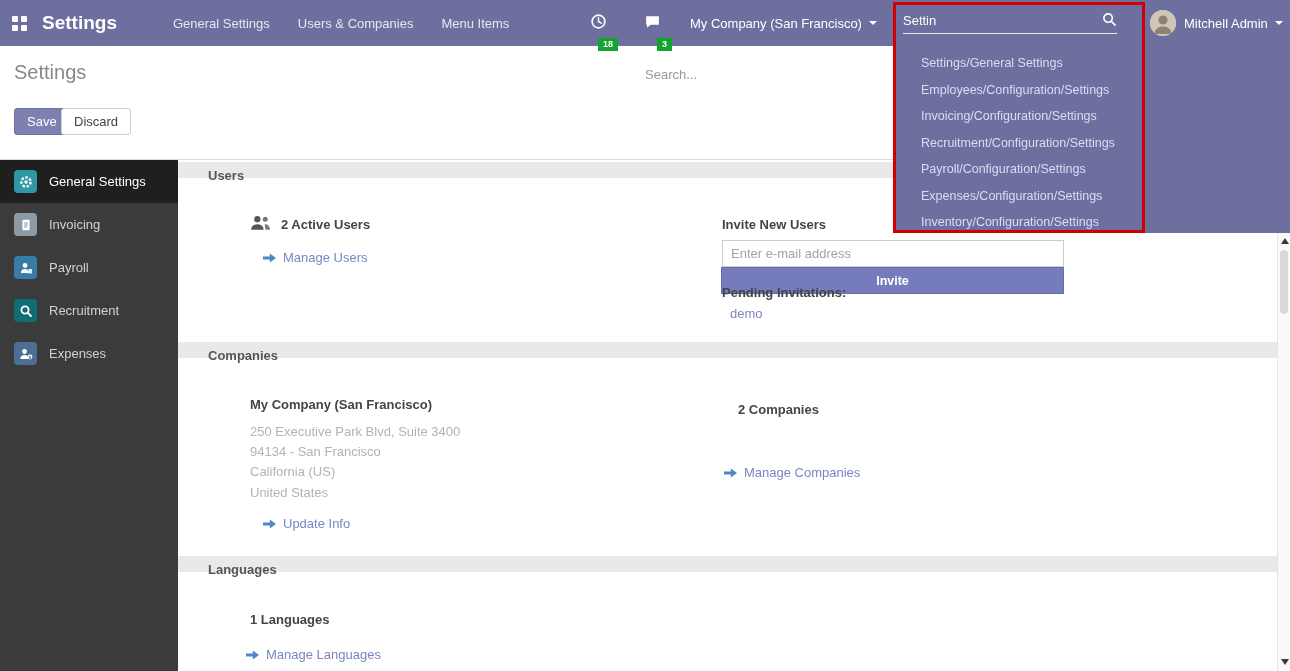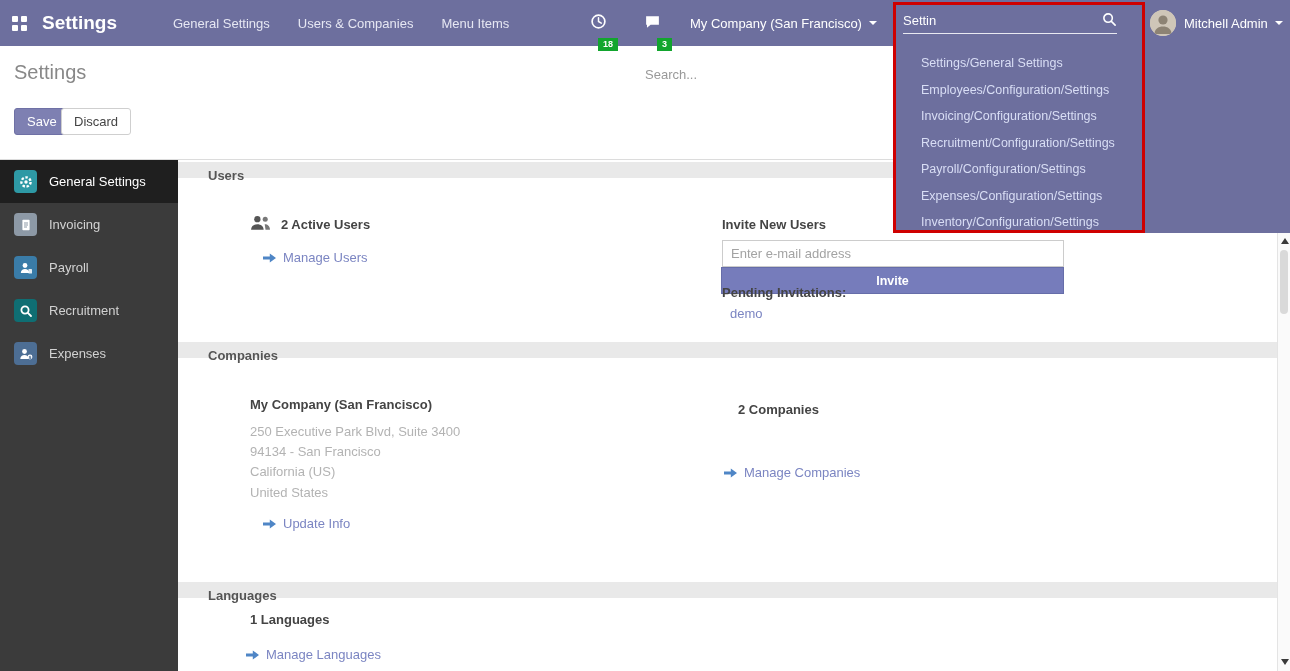"Languages" div.strip { margin-top: 26px -> none }
